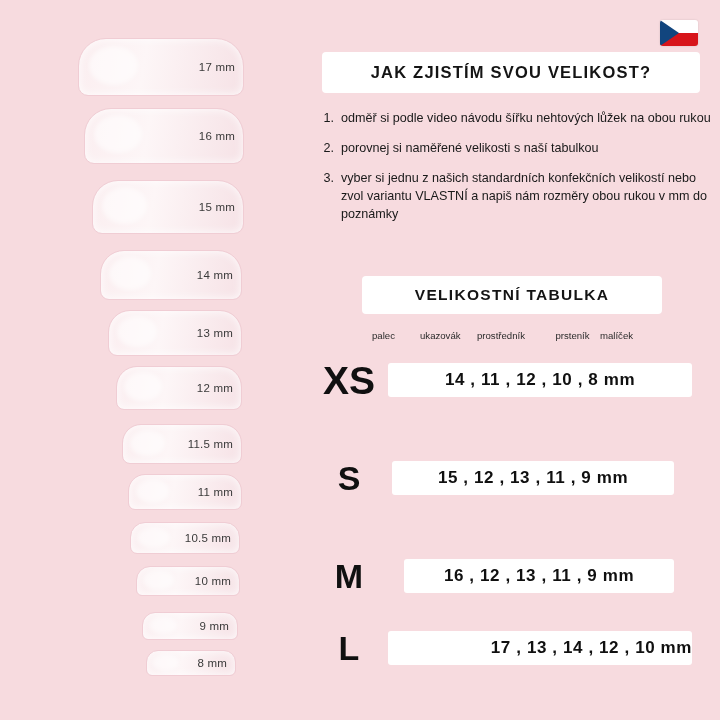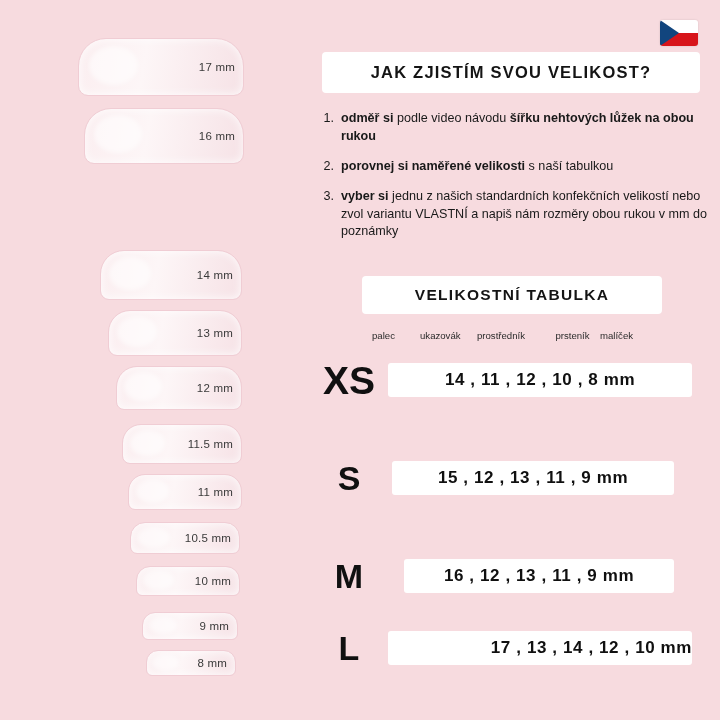"odměř si" .step-text b { font-weight: bold -> normal }
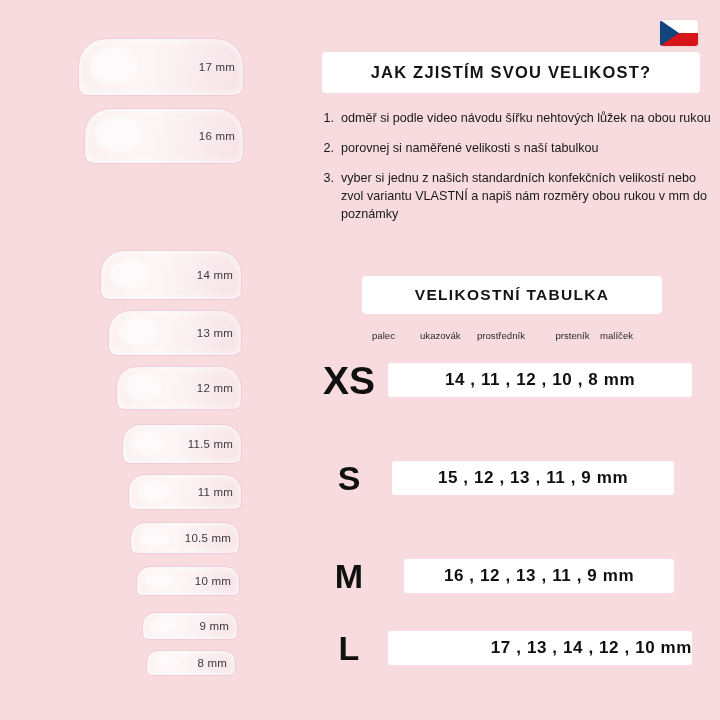"15 mm" div.nail-row { html: none -> <div> <div> <div>15 mm</div> </div> </div> }
